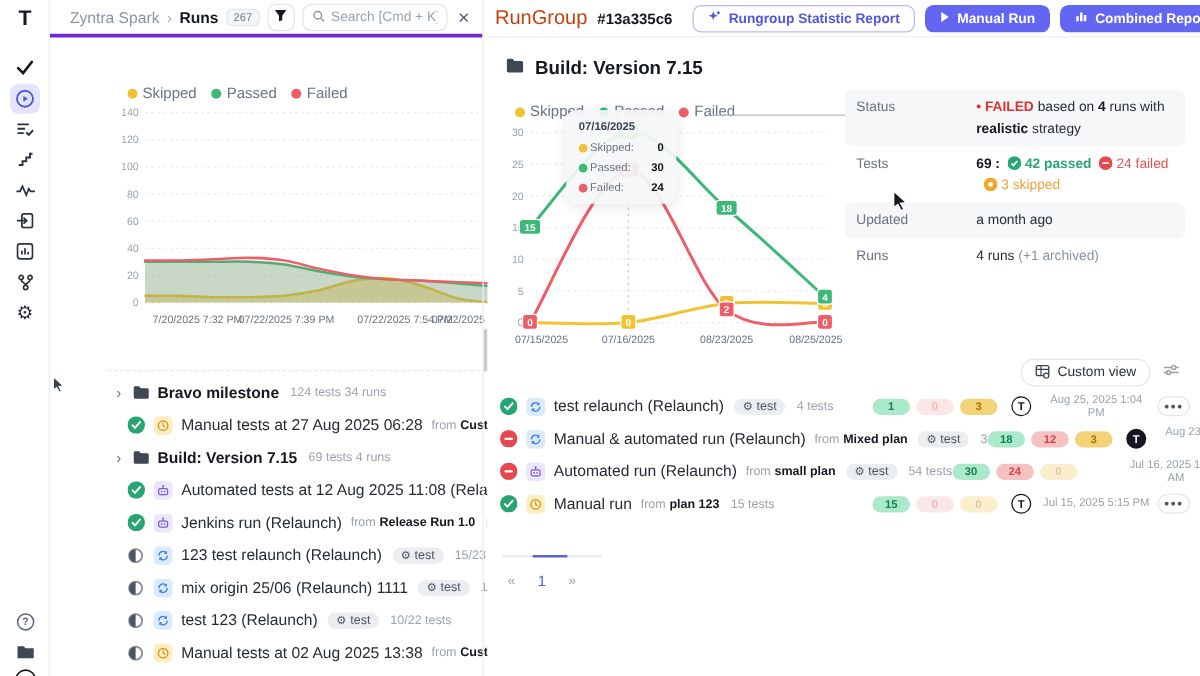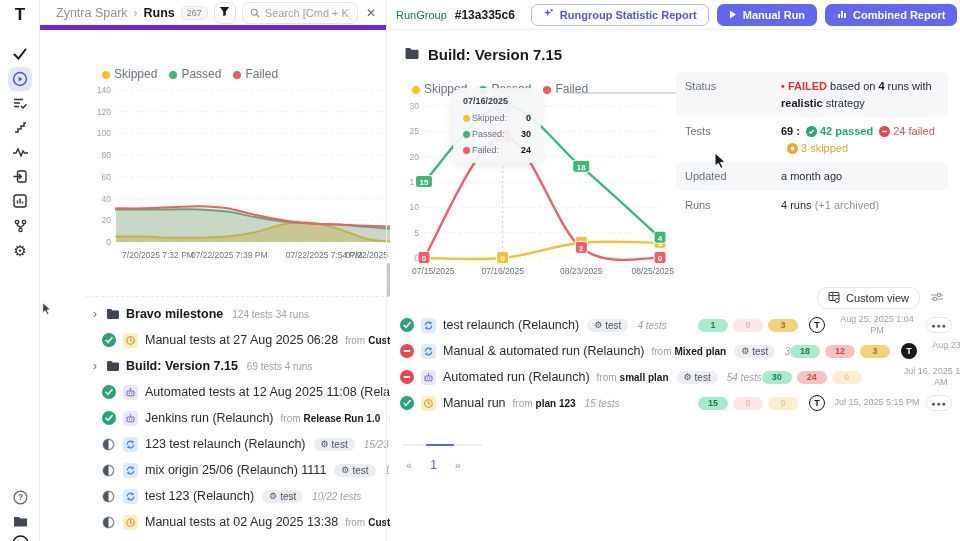"Zyntra Spark" #ltop { border-bottom: 5px solid #6d28d9 -> 3px solid #6d28d9 }
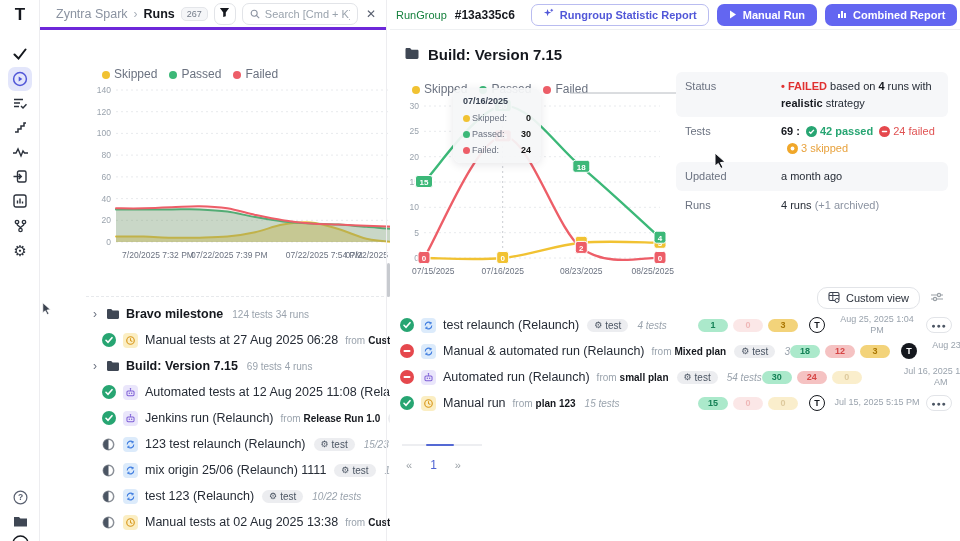"RunGroup" .rgtitle { color: #15803d -> #c2410c; font-size: 11px -> 16px }
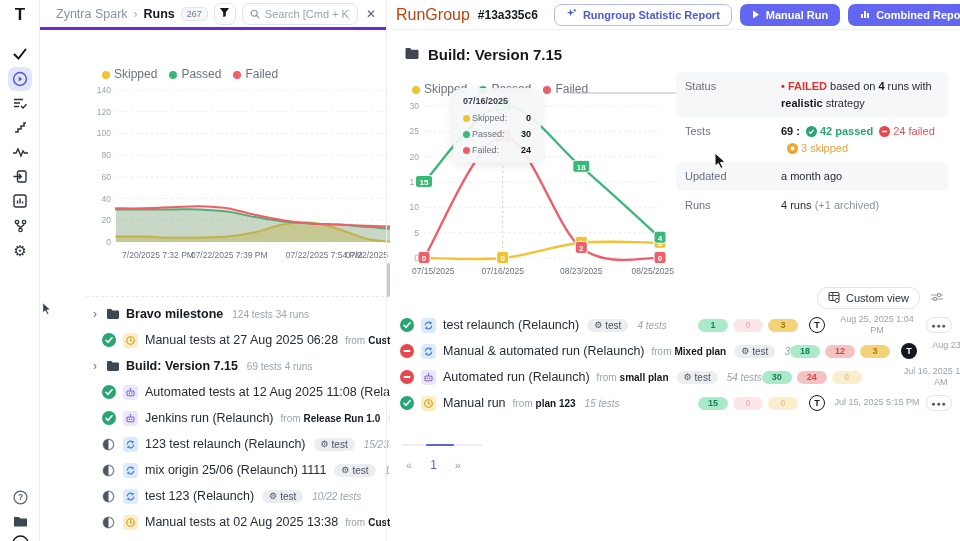"4 tests" .tcount { font-style: italic -> none }
